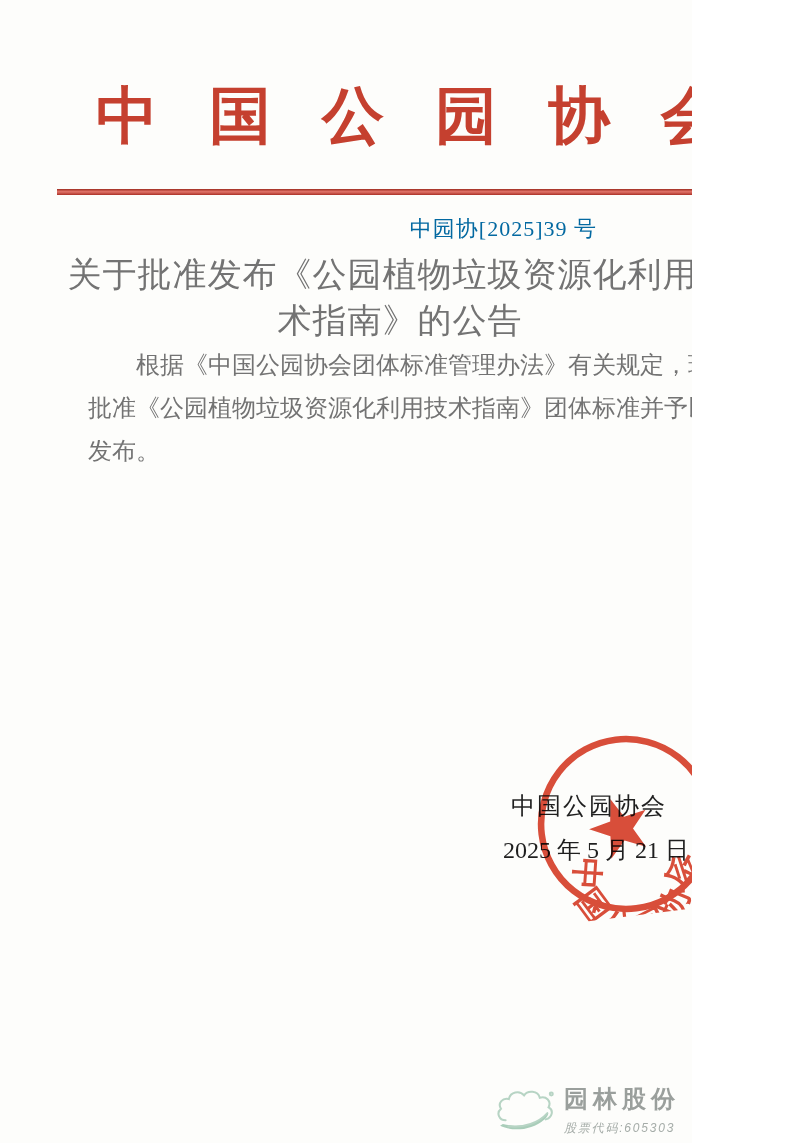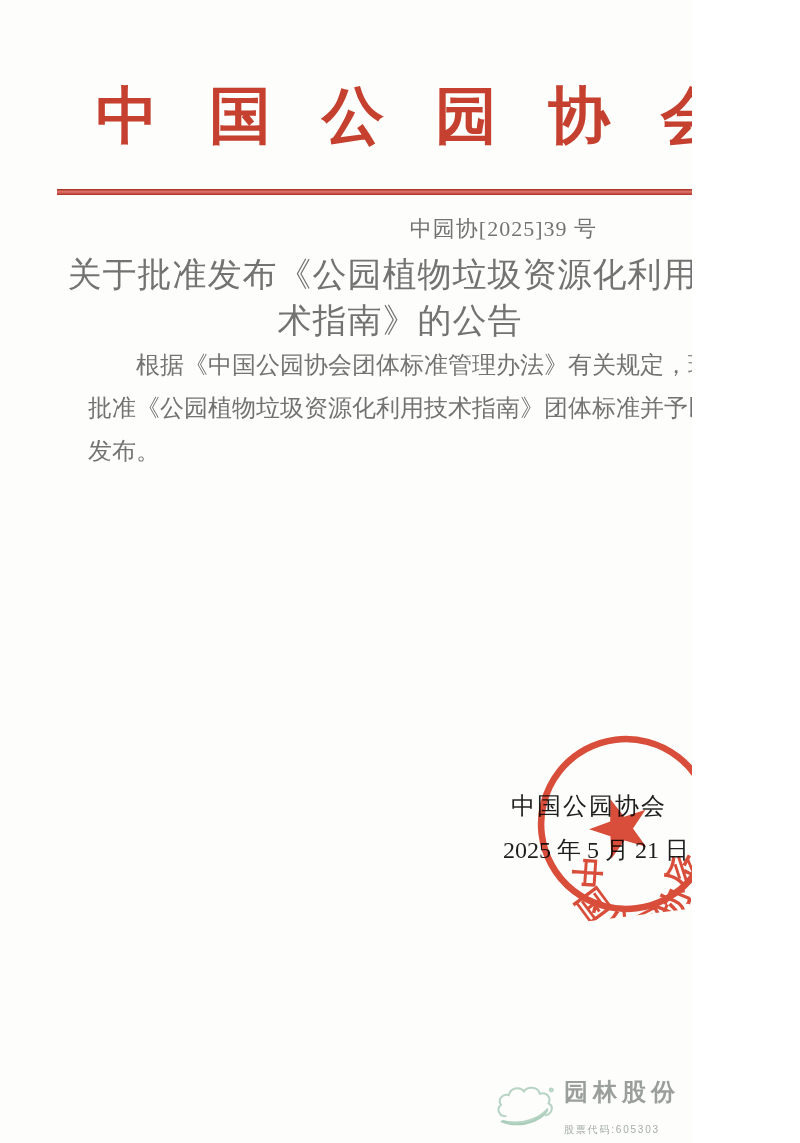"中园协[2025]39 号" .doc-number { color: #737373 -> #0369a1 }
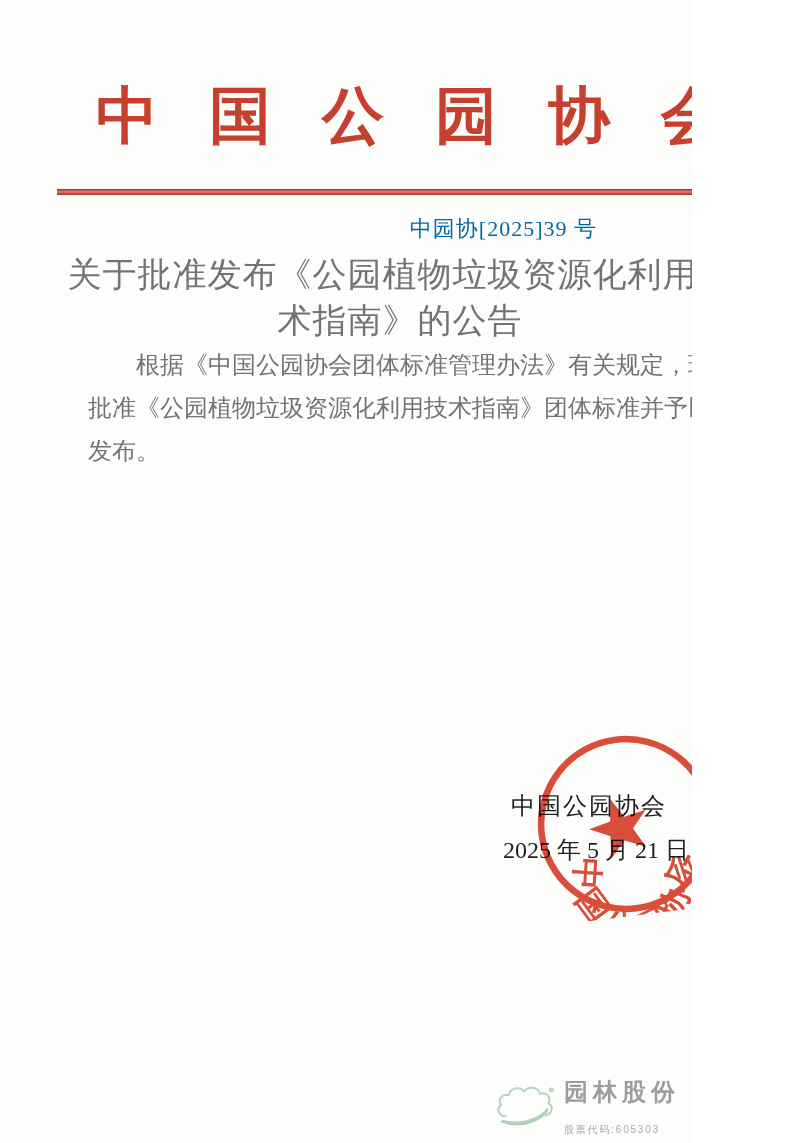"股票代码:605303" .wm-code { font-size: 10px -> 12px; font-style: none -> italic; margin-top: 18px -> 8px }
